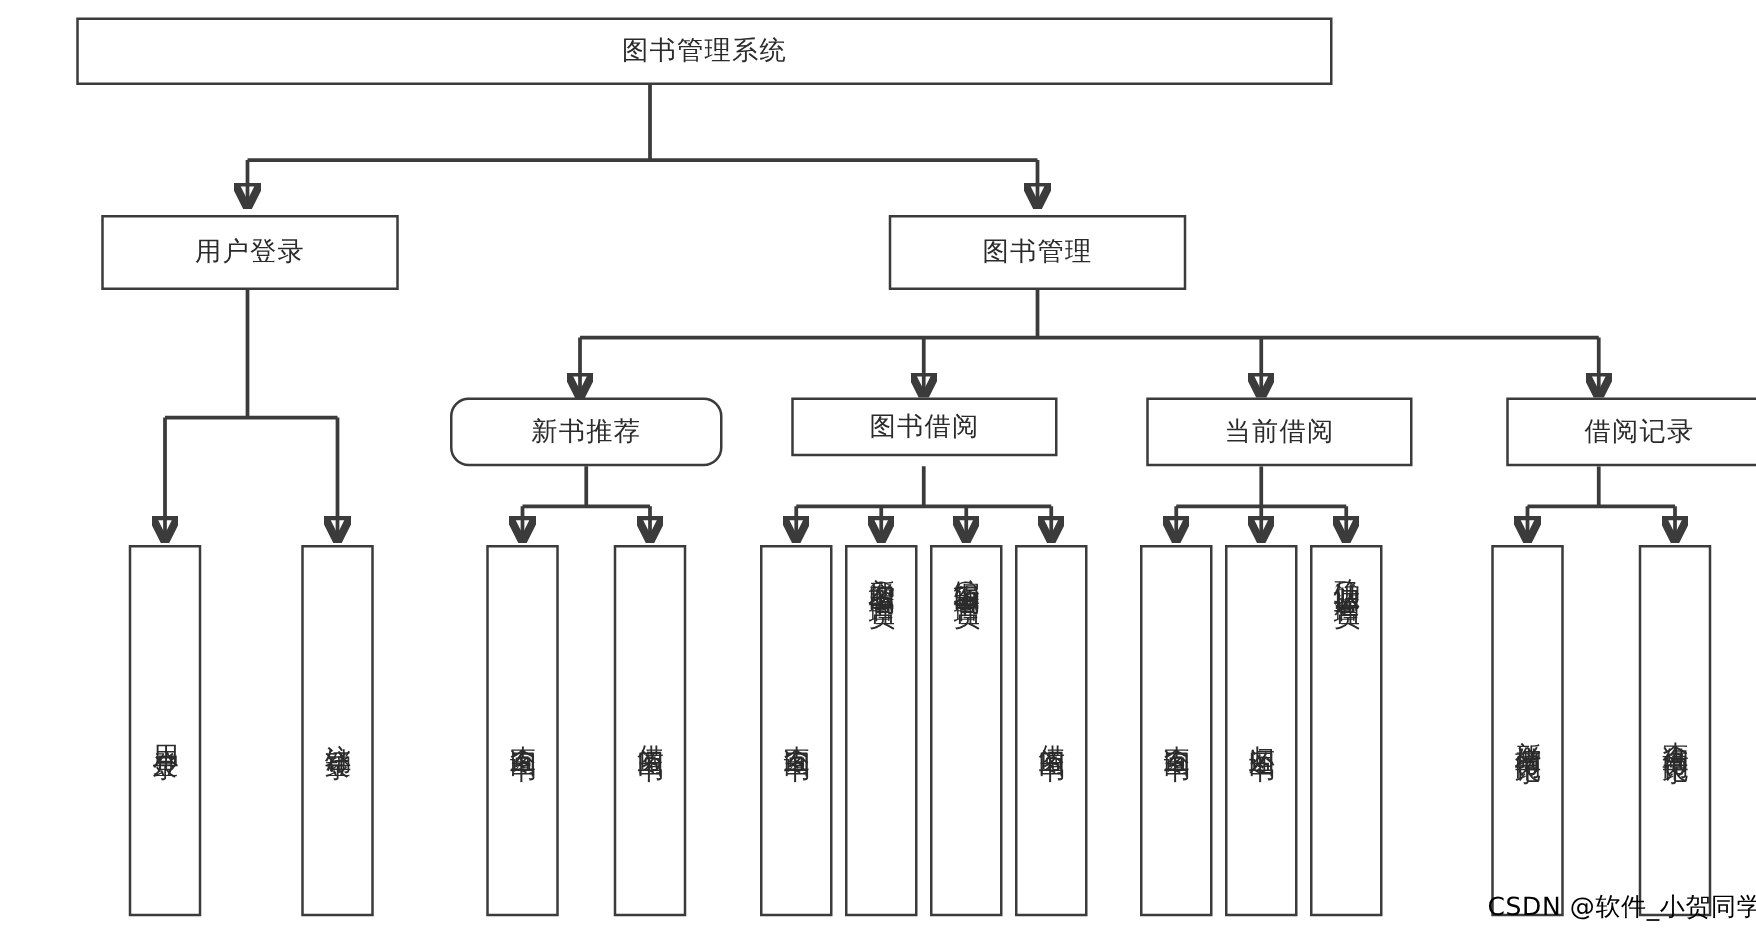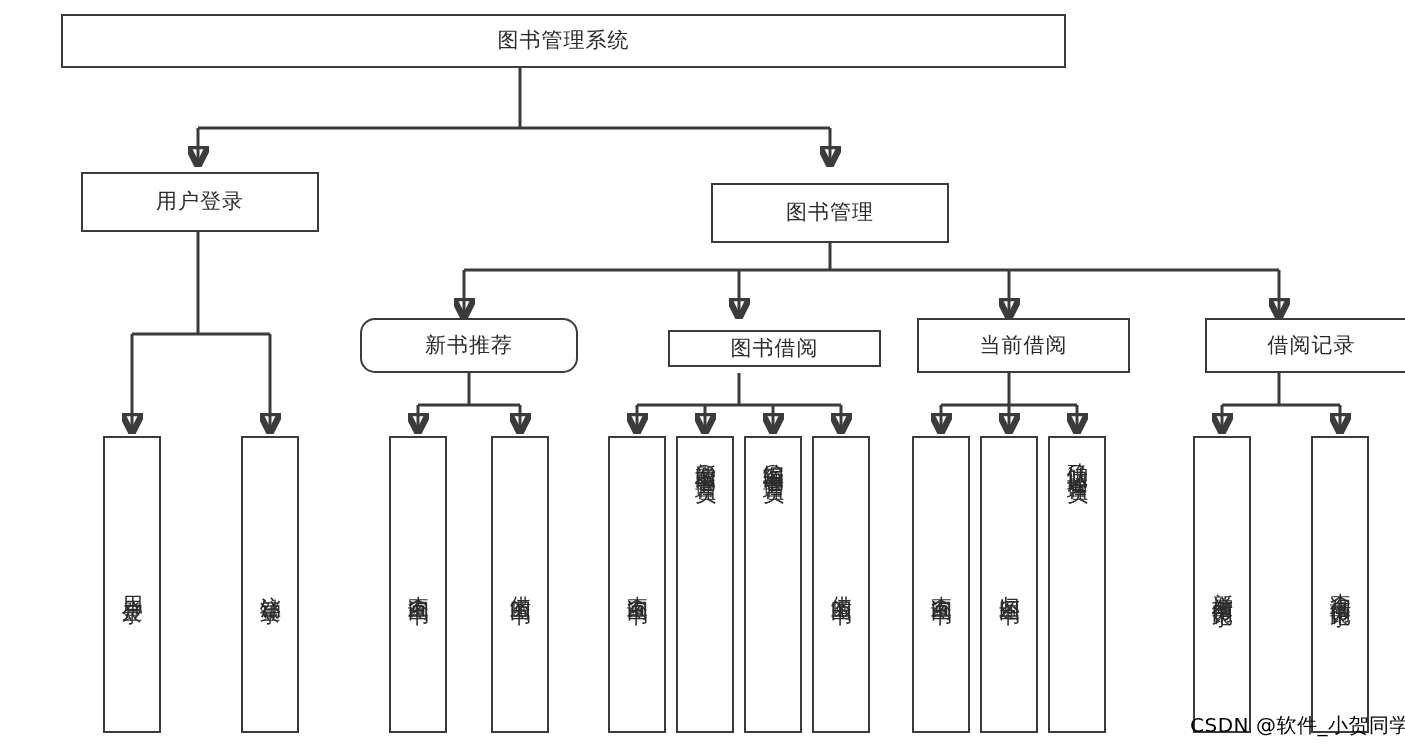"图书管理" div.node-box { margin-top: 11px -> none }
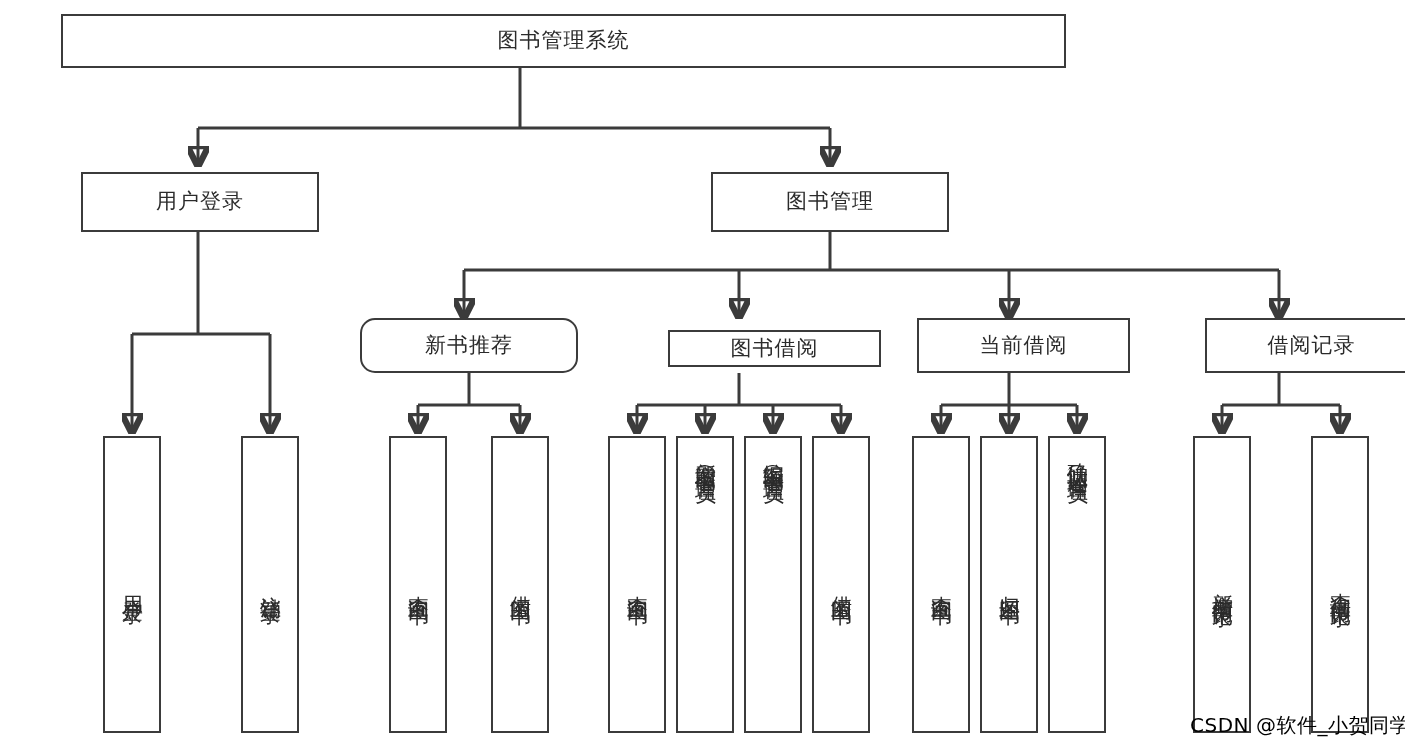"图书借阅" div.node-box { height: 37px -> 47px; margin-left: 35px -> none; top: 330px -> 318px }
